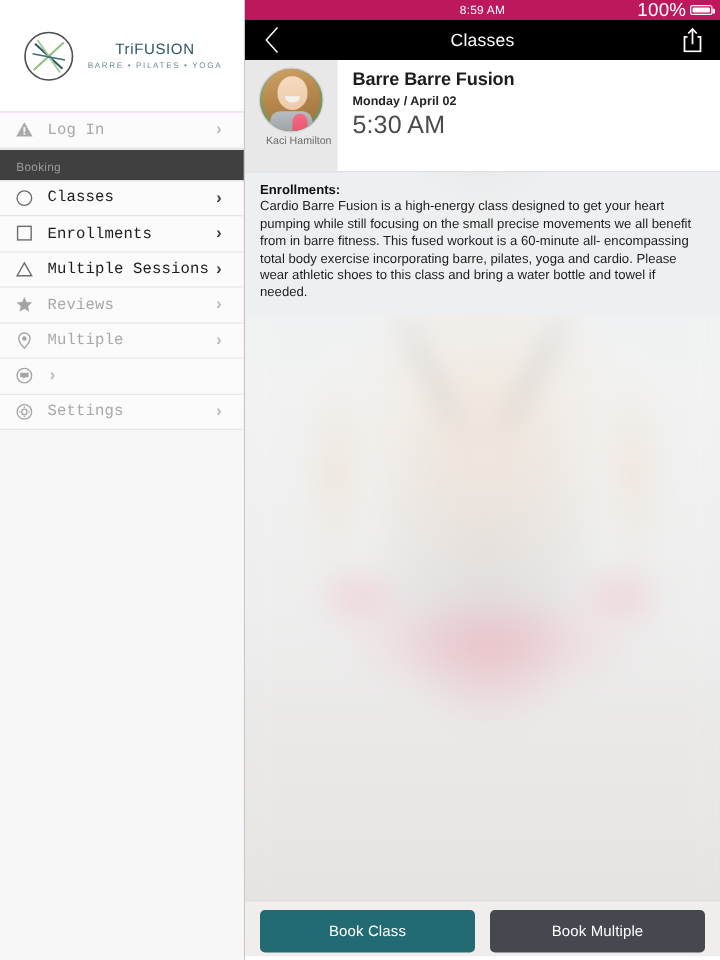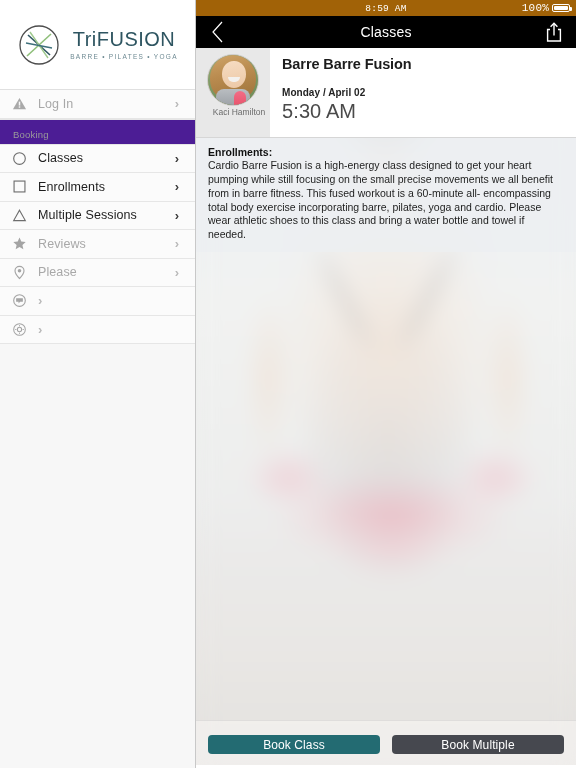"8:59 AM" #statusbar { background: #a16207 -> #be185d; font-family: Liberation Mono, monospace -> none }
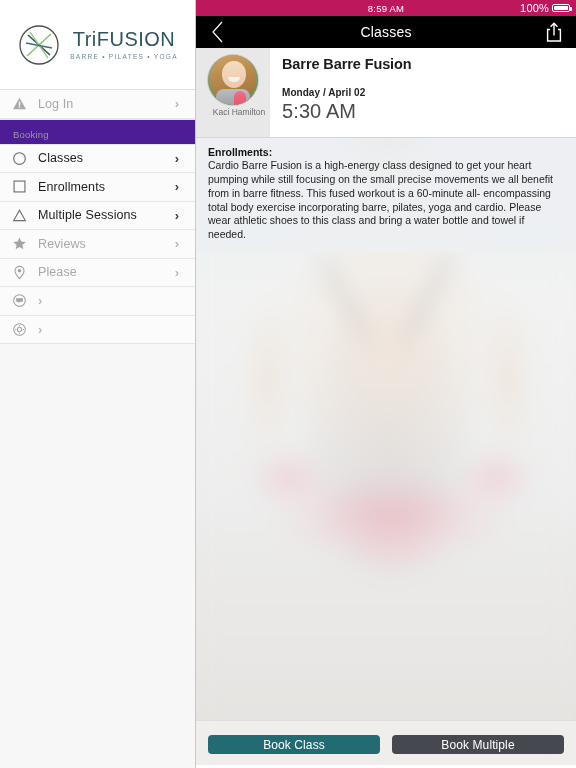"100%" #status-right { font-size: 11px -> 15px }
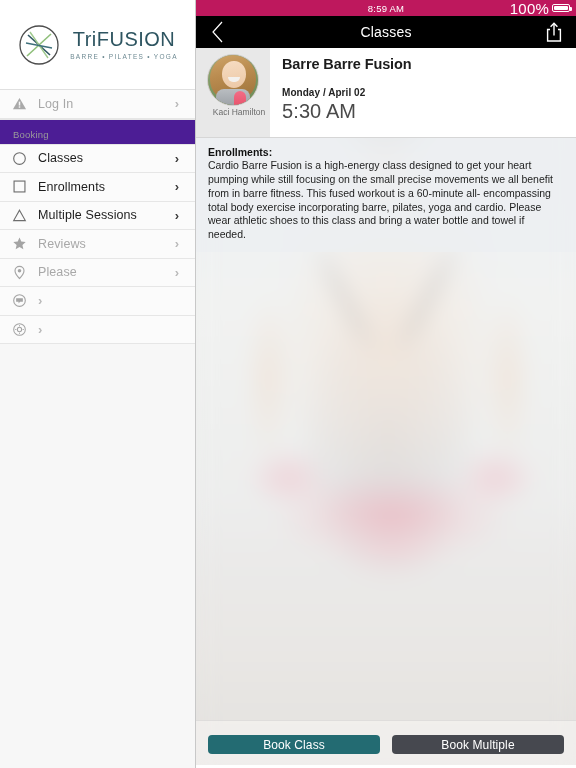"TriFUSION" #brand-name { font-size: 20px -> 12px }
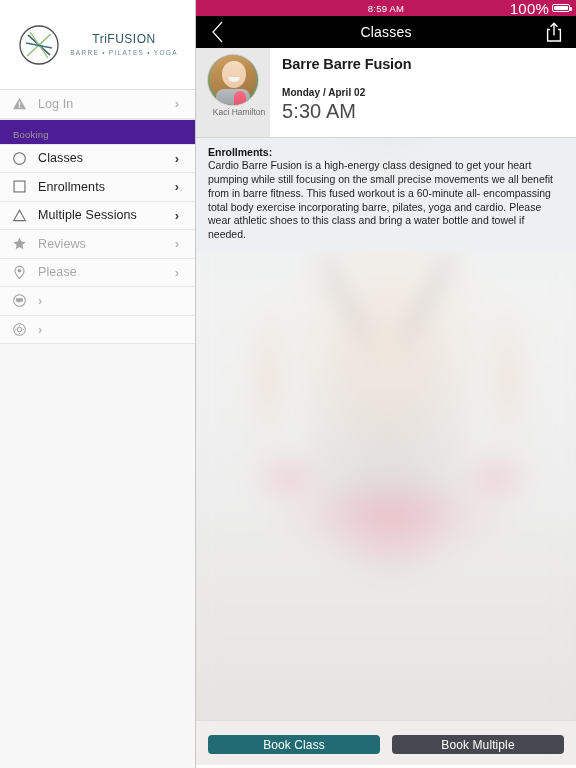"Monday / April 02" #class-date { margin-top: 14px -> 3px }
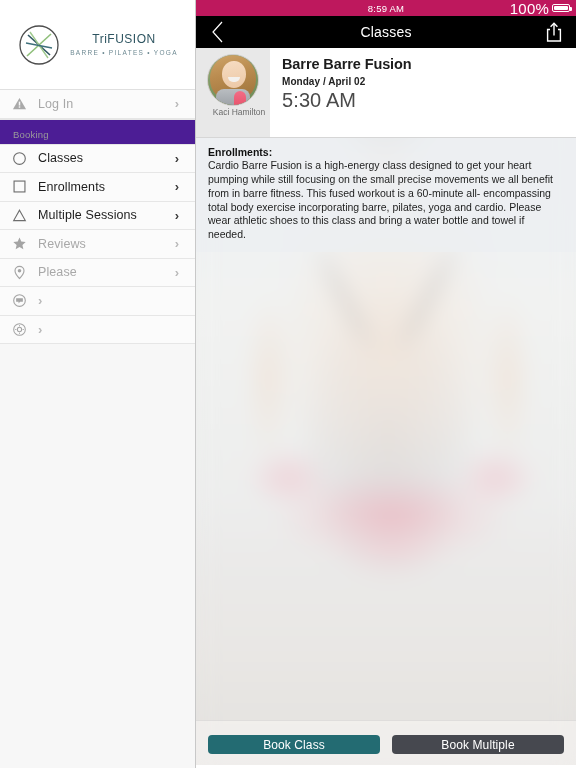"Log In" .menu-group { font-family: none -> Liberation Mono, monospace }
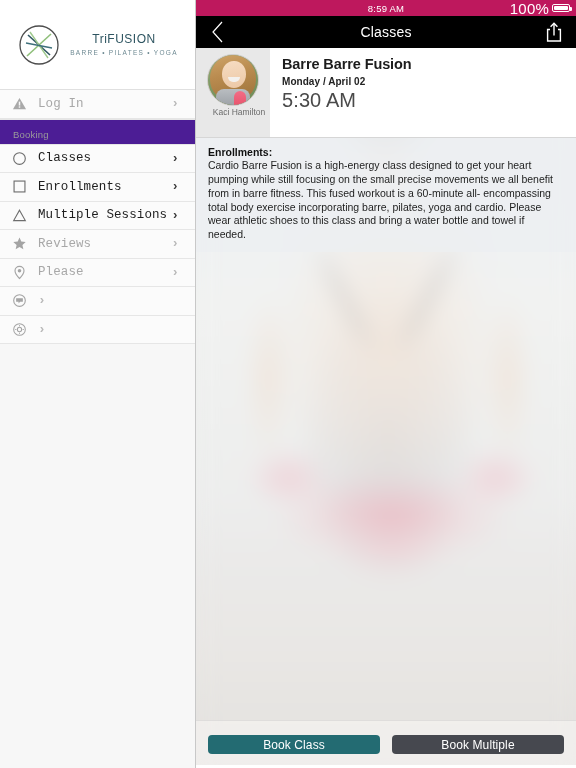"Booking" .section-head { background: #4c1d95 -> #404040 }
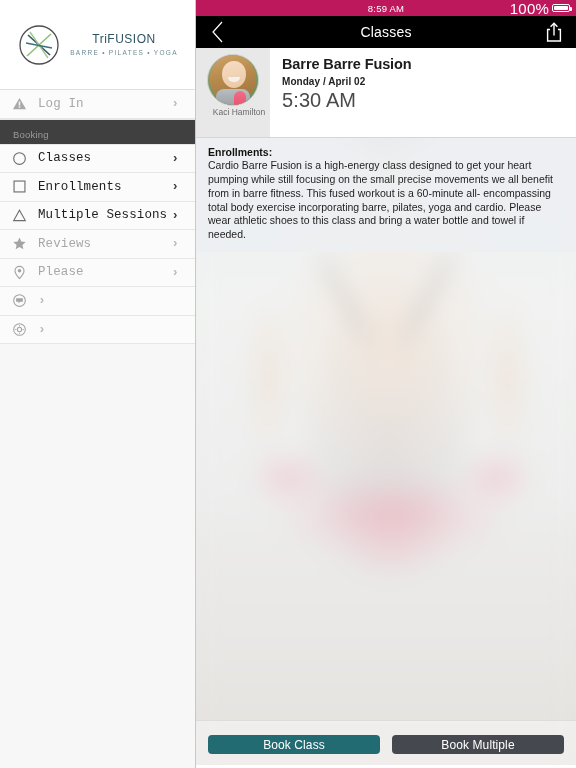"Please" span.lbl { text: Please -> Multiple }
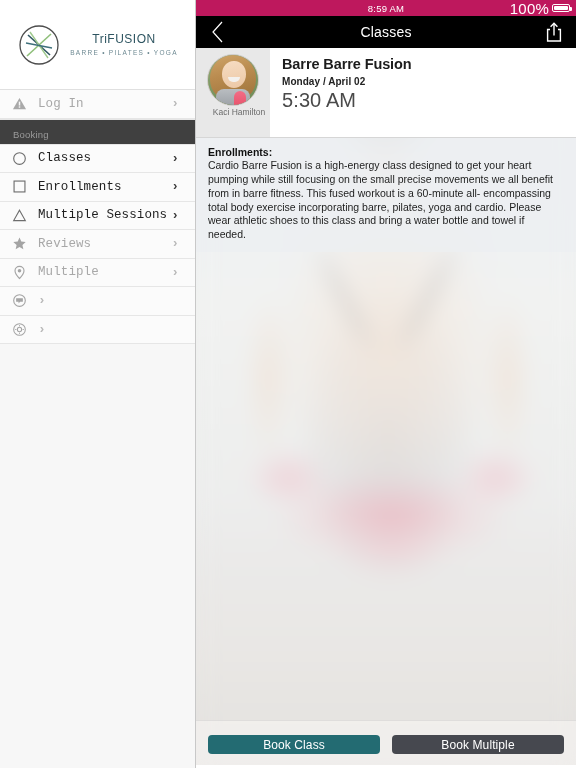"Settings" span.lbl { html: none -> <span>Settings</span> }
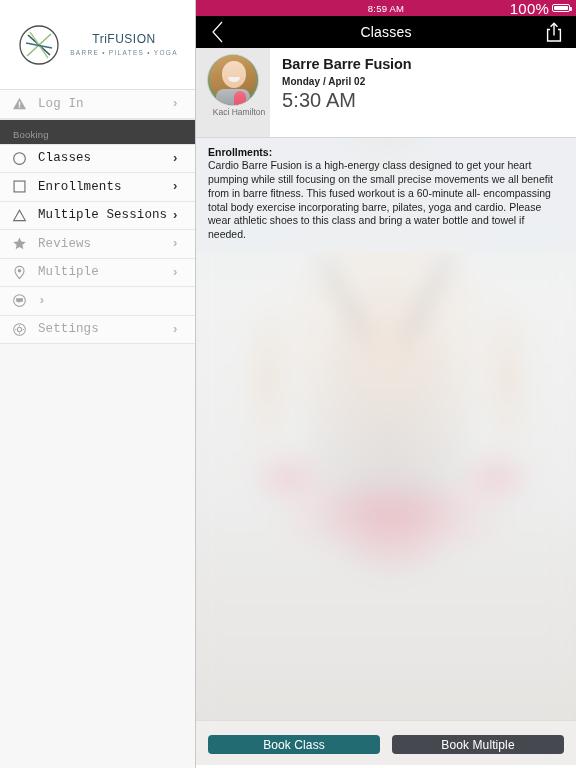"Book Class" .btn { height: 19px -> 34px }
